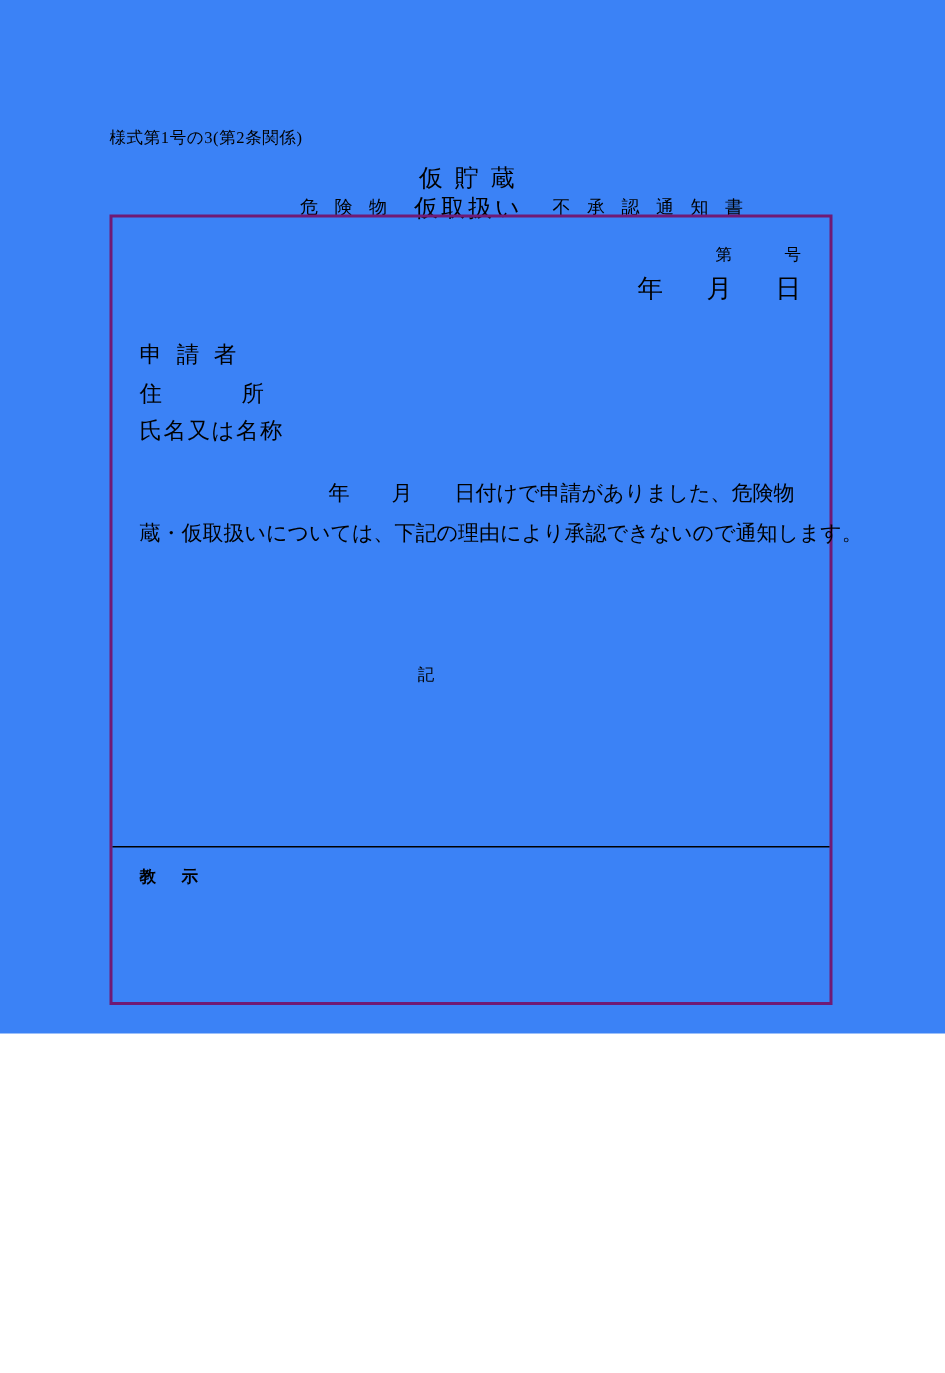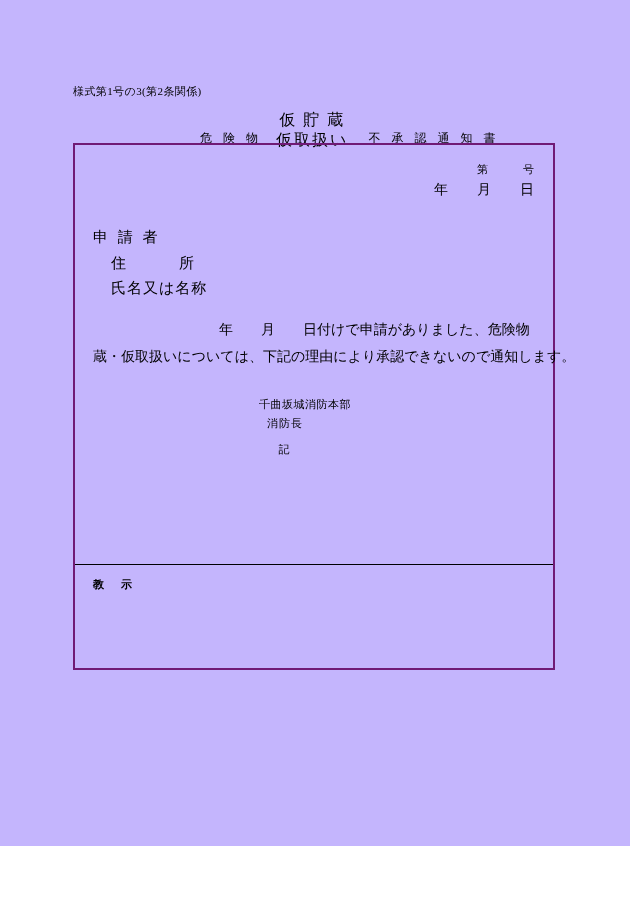"様式第1号の3(第2条関係)" .page { background: #c4b5fd -> #3b82f6; height: 846px -> 689px }
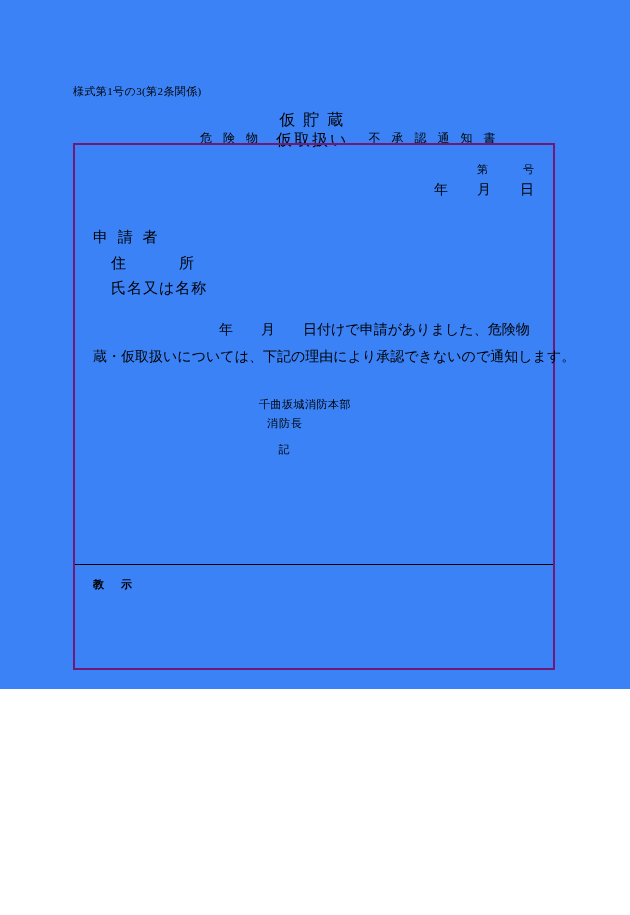"年 月 日" .doc-date { font-size: 14px -> 17px }
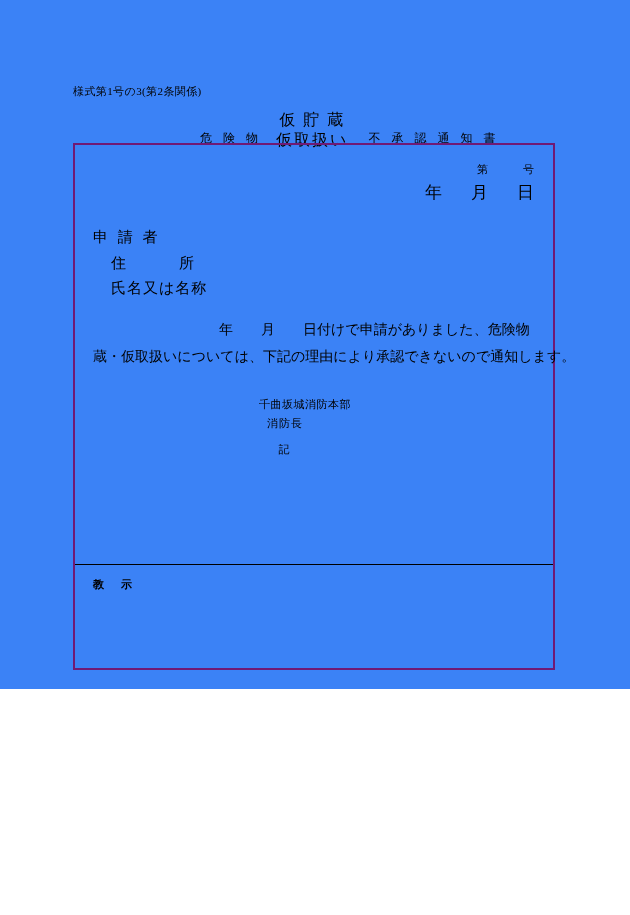"住 所" .applicant-line { margin-left: 18px -> none }
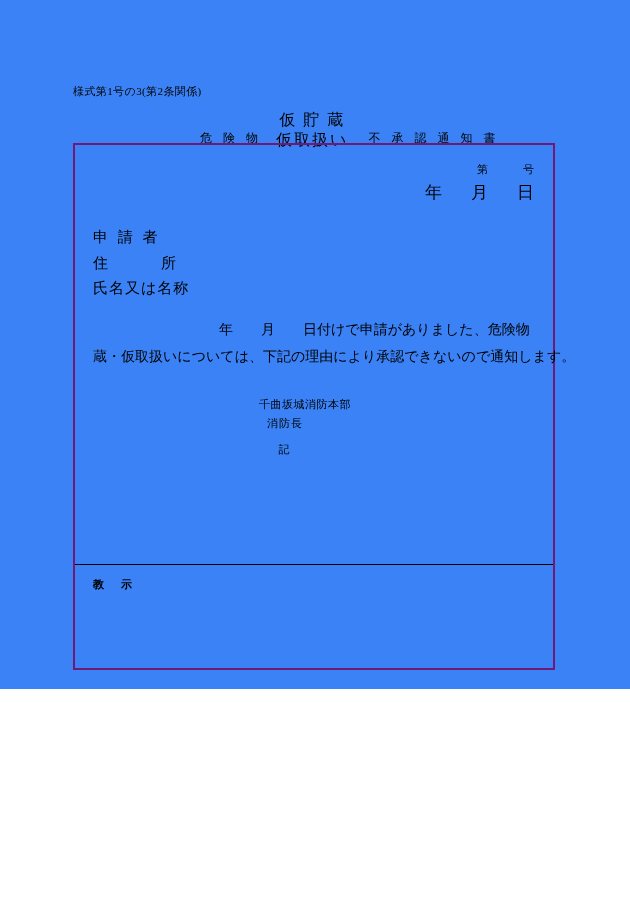"千曲坂城消防本部" div.issuer { html: <div> <div>千曲坂城消防本部</div> <div>消防長</div> </div> -> none }
